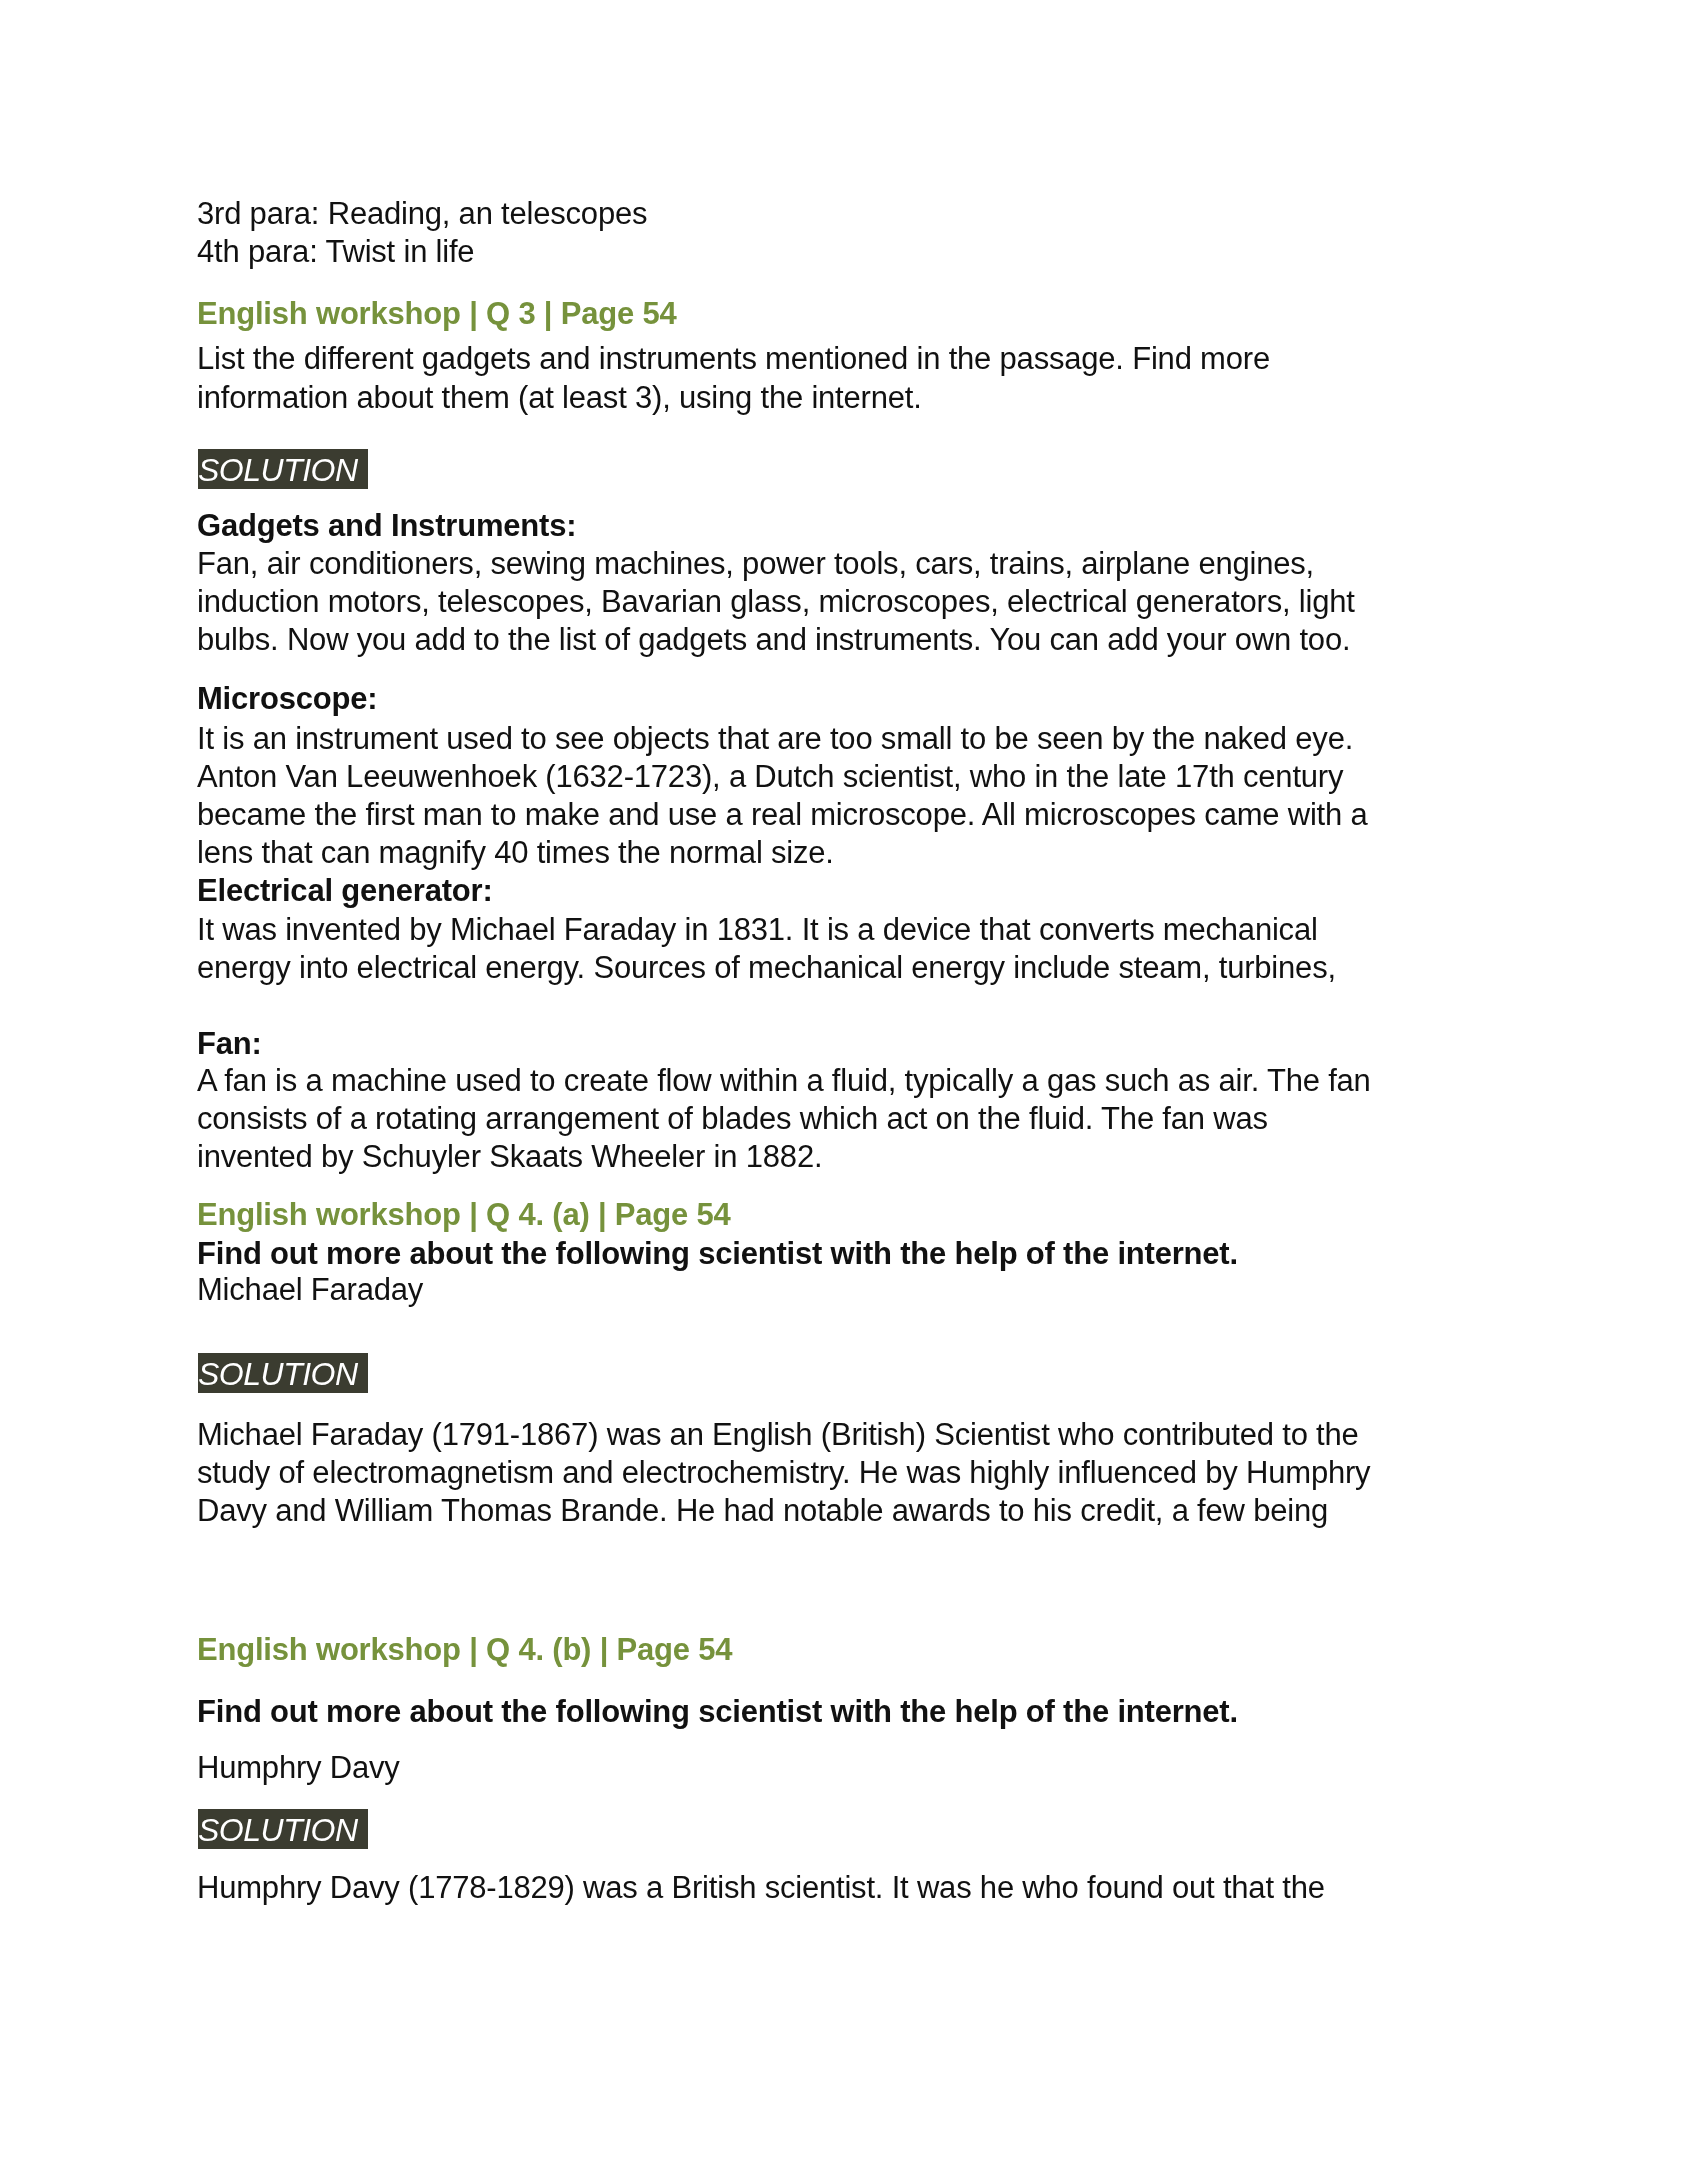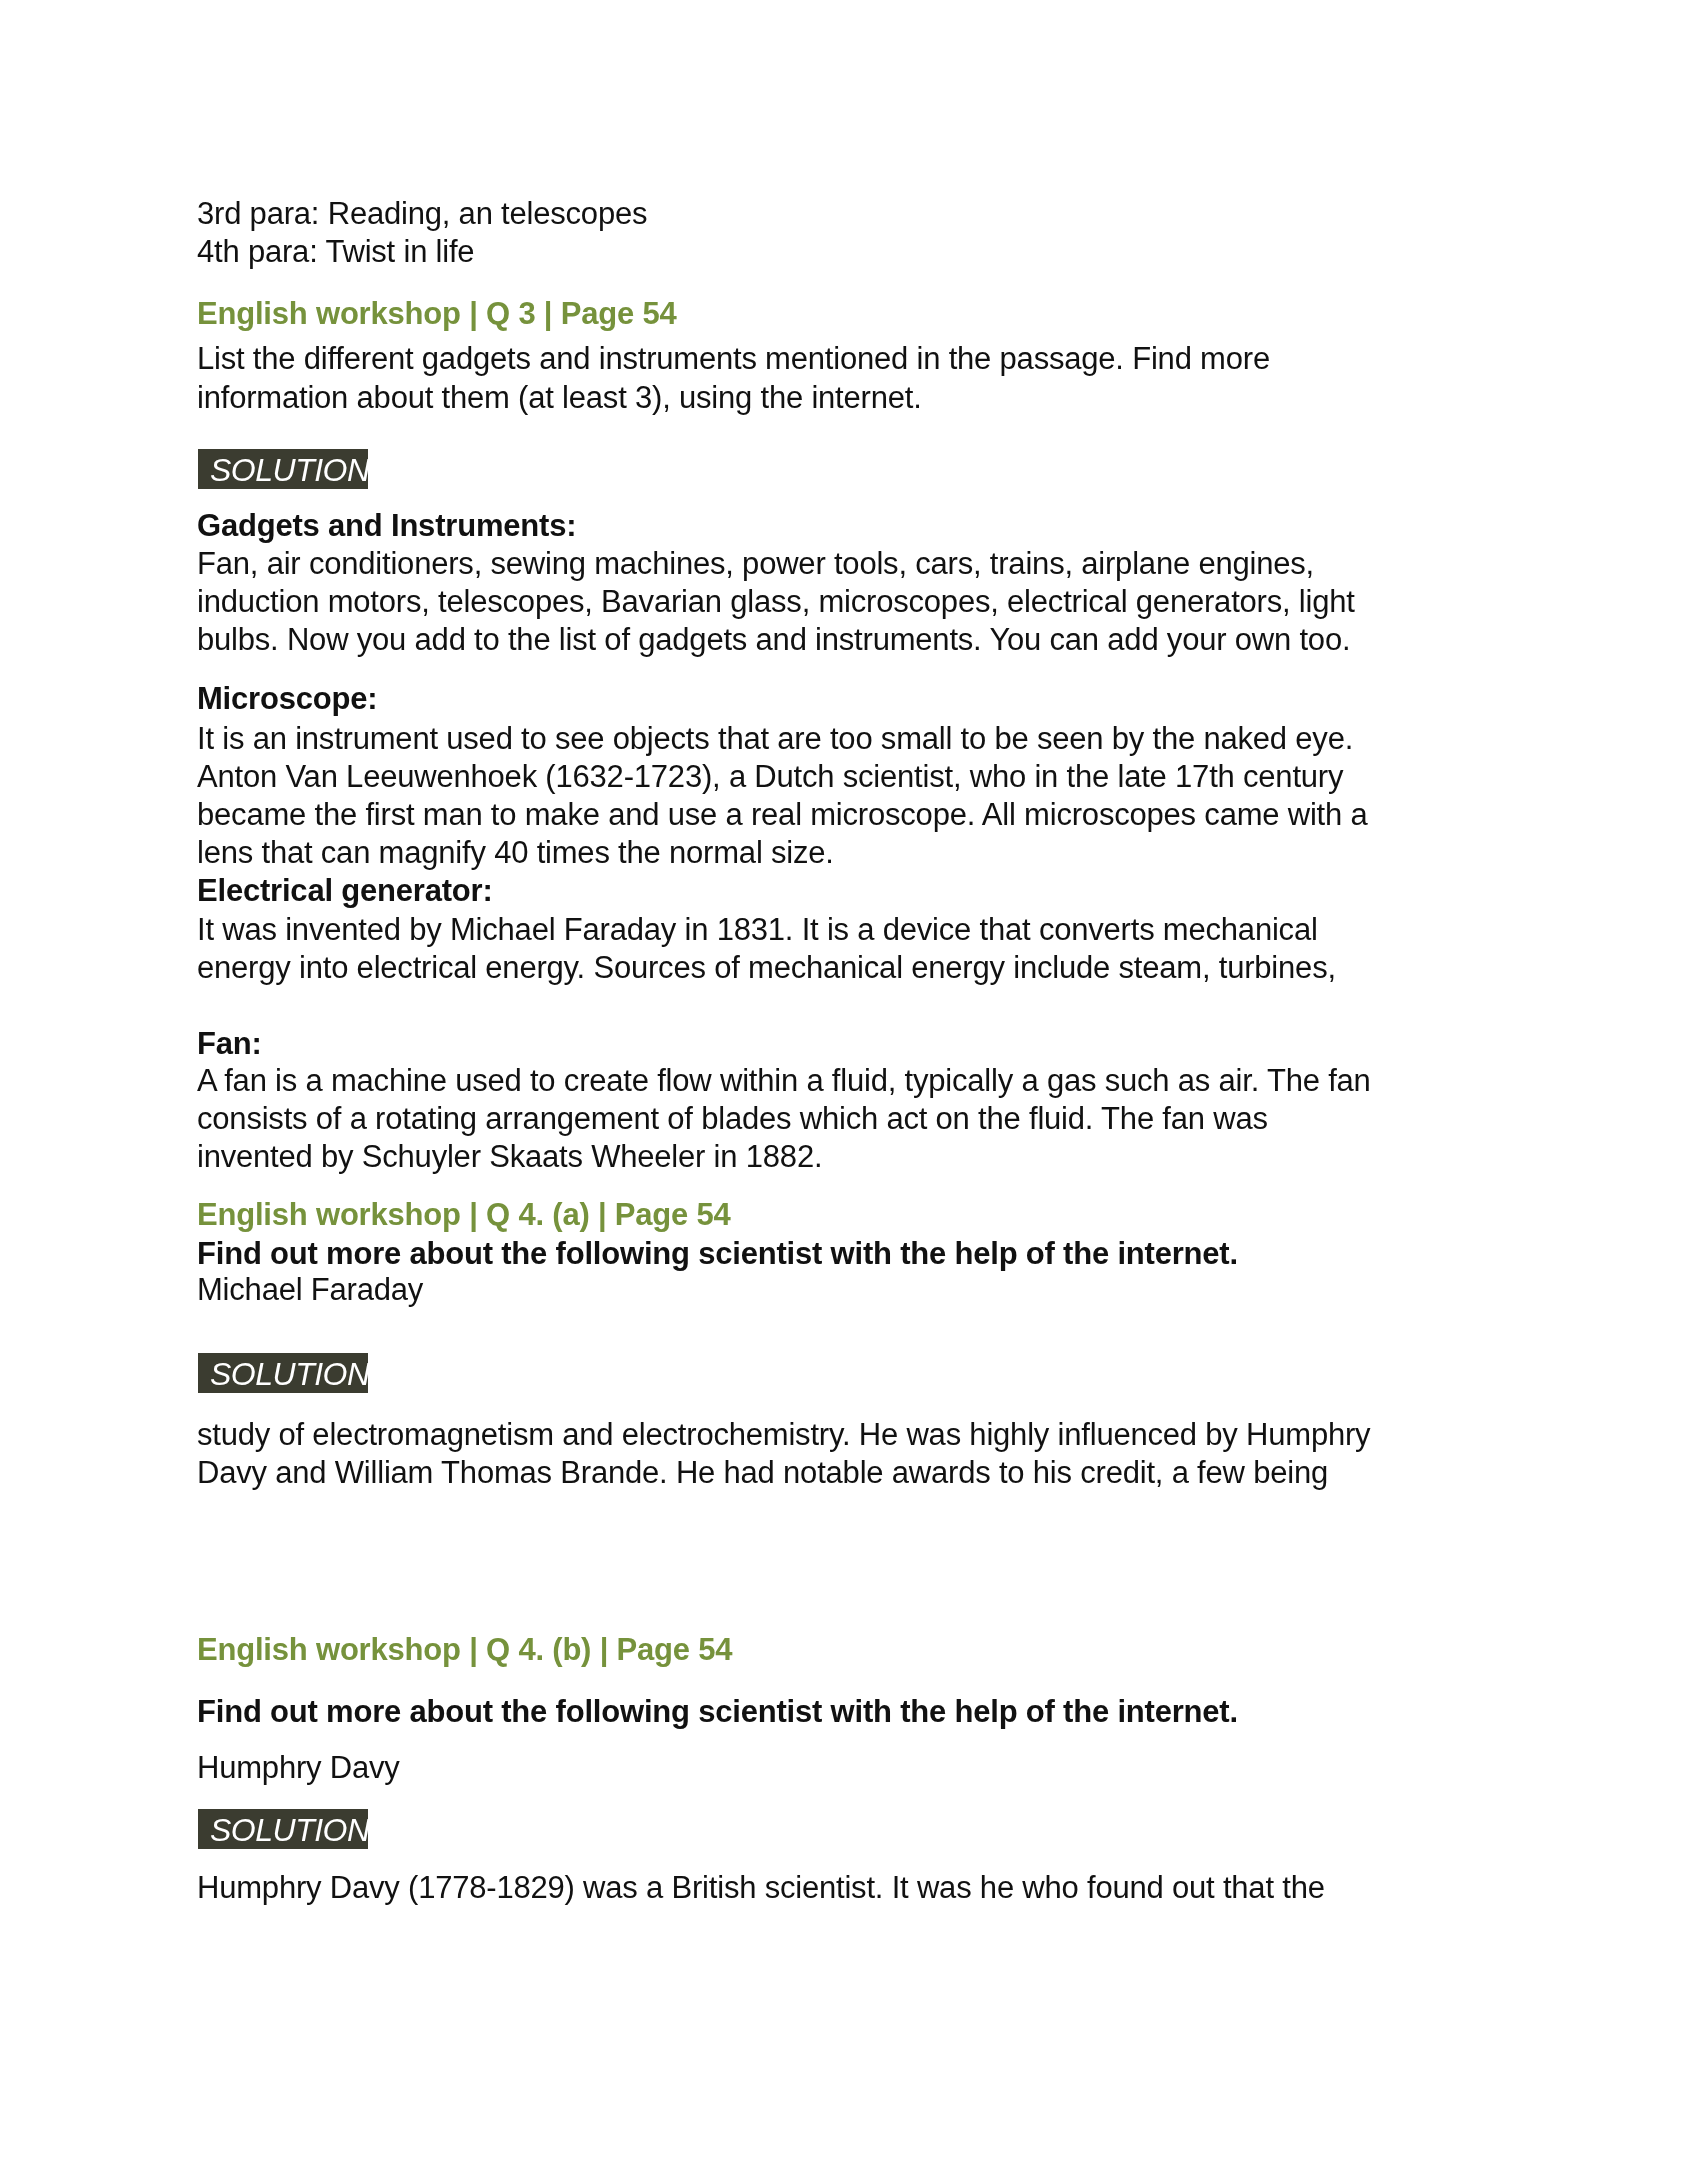"SOLUTION" .solution { padding-left: 12px -> 0 }
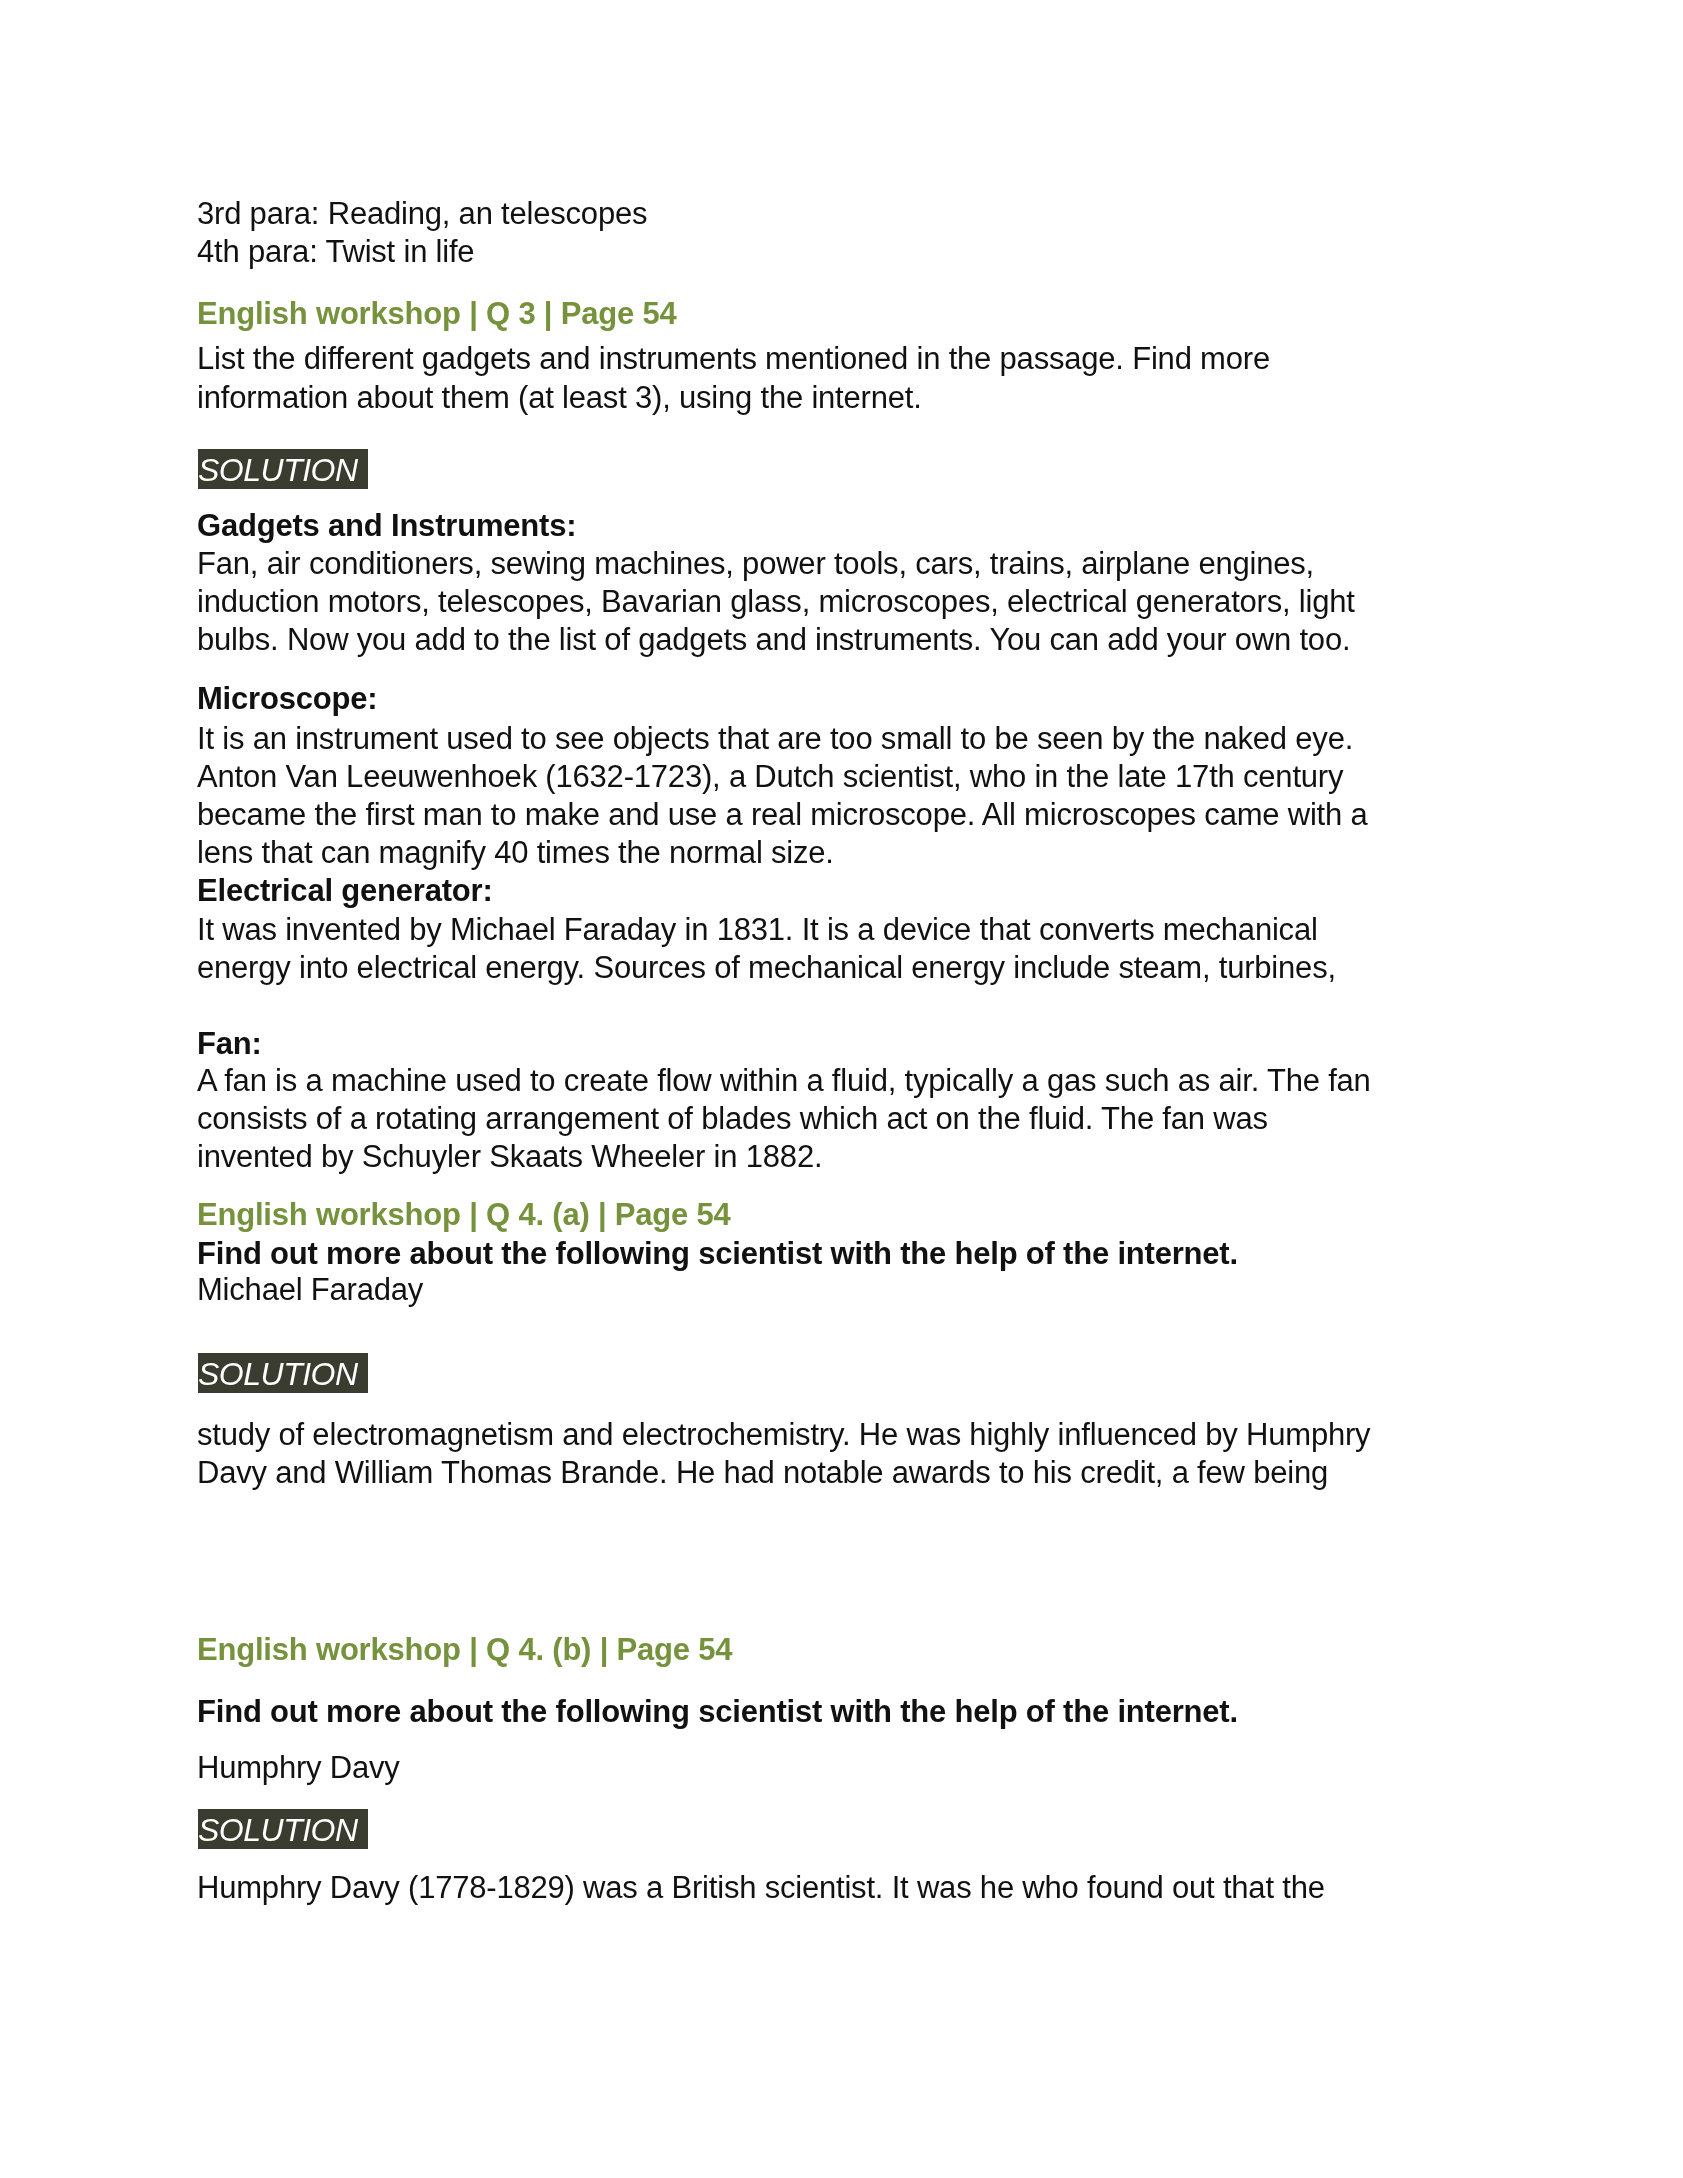"Michael Faraday (1791-1867) was an" span.ln { html: none -> <span>Michael Faraday (1791-1867) was an English (British) Scientist who contributed to the</span> }
